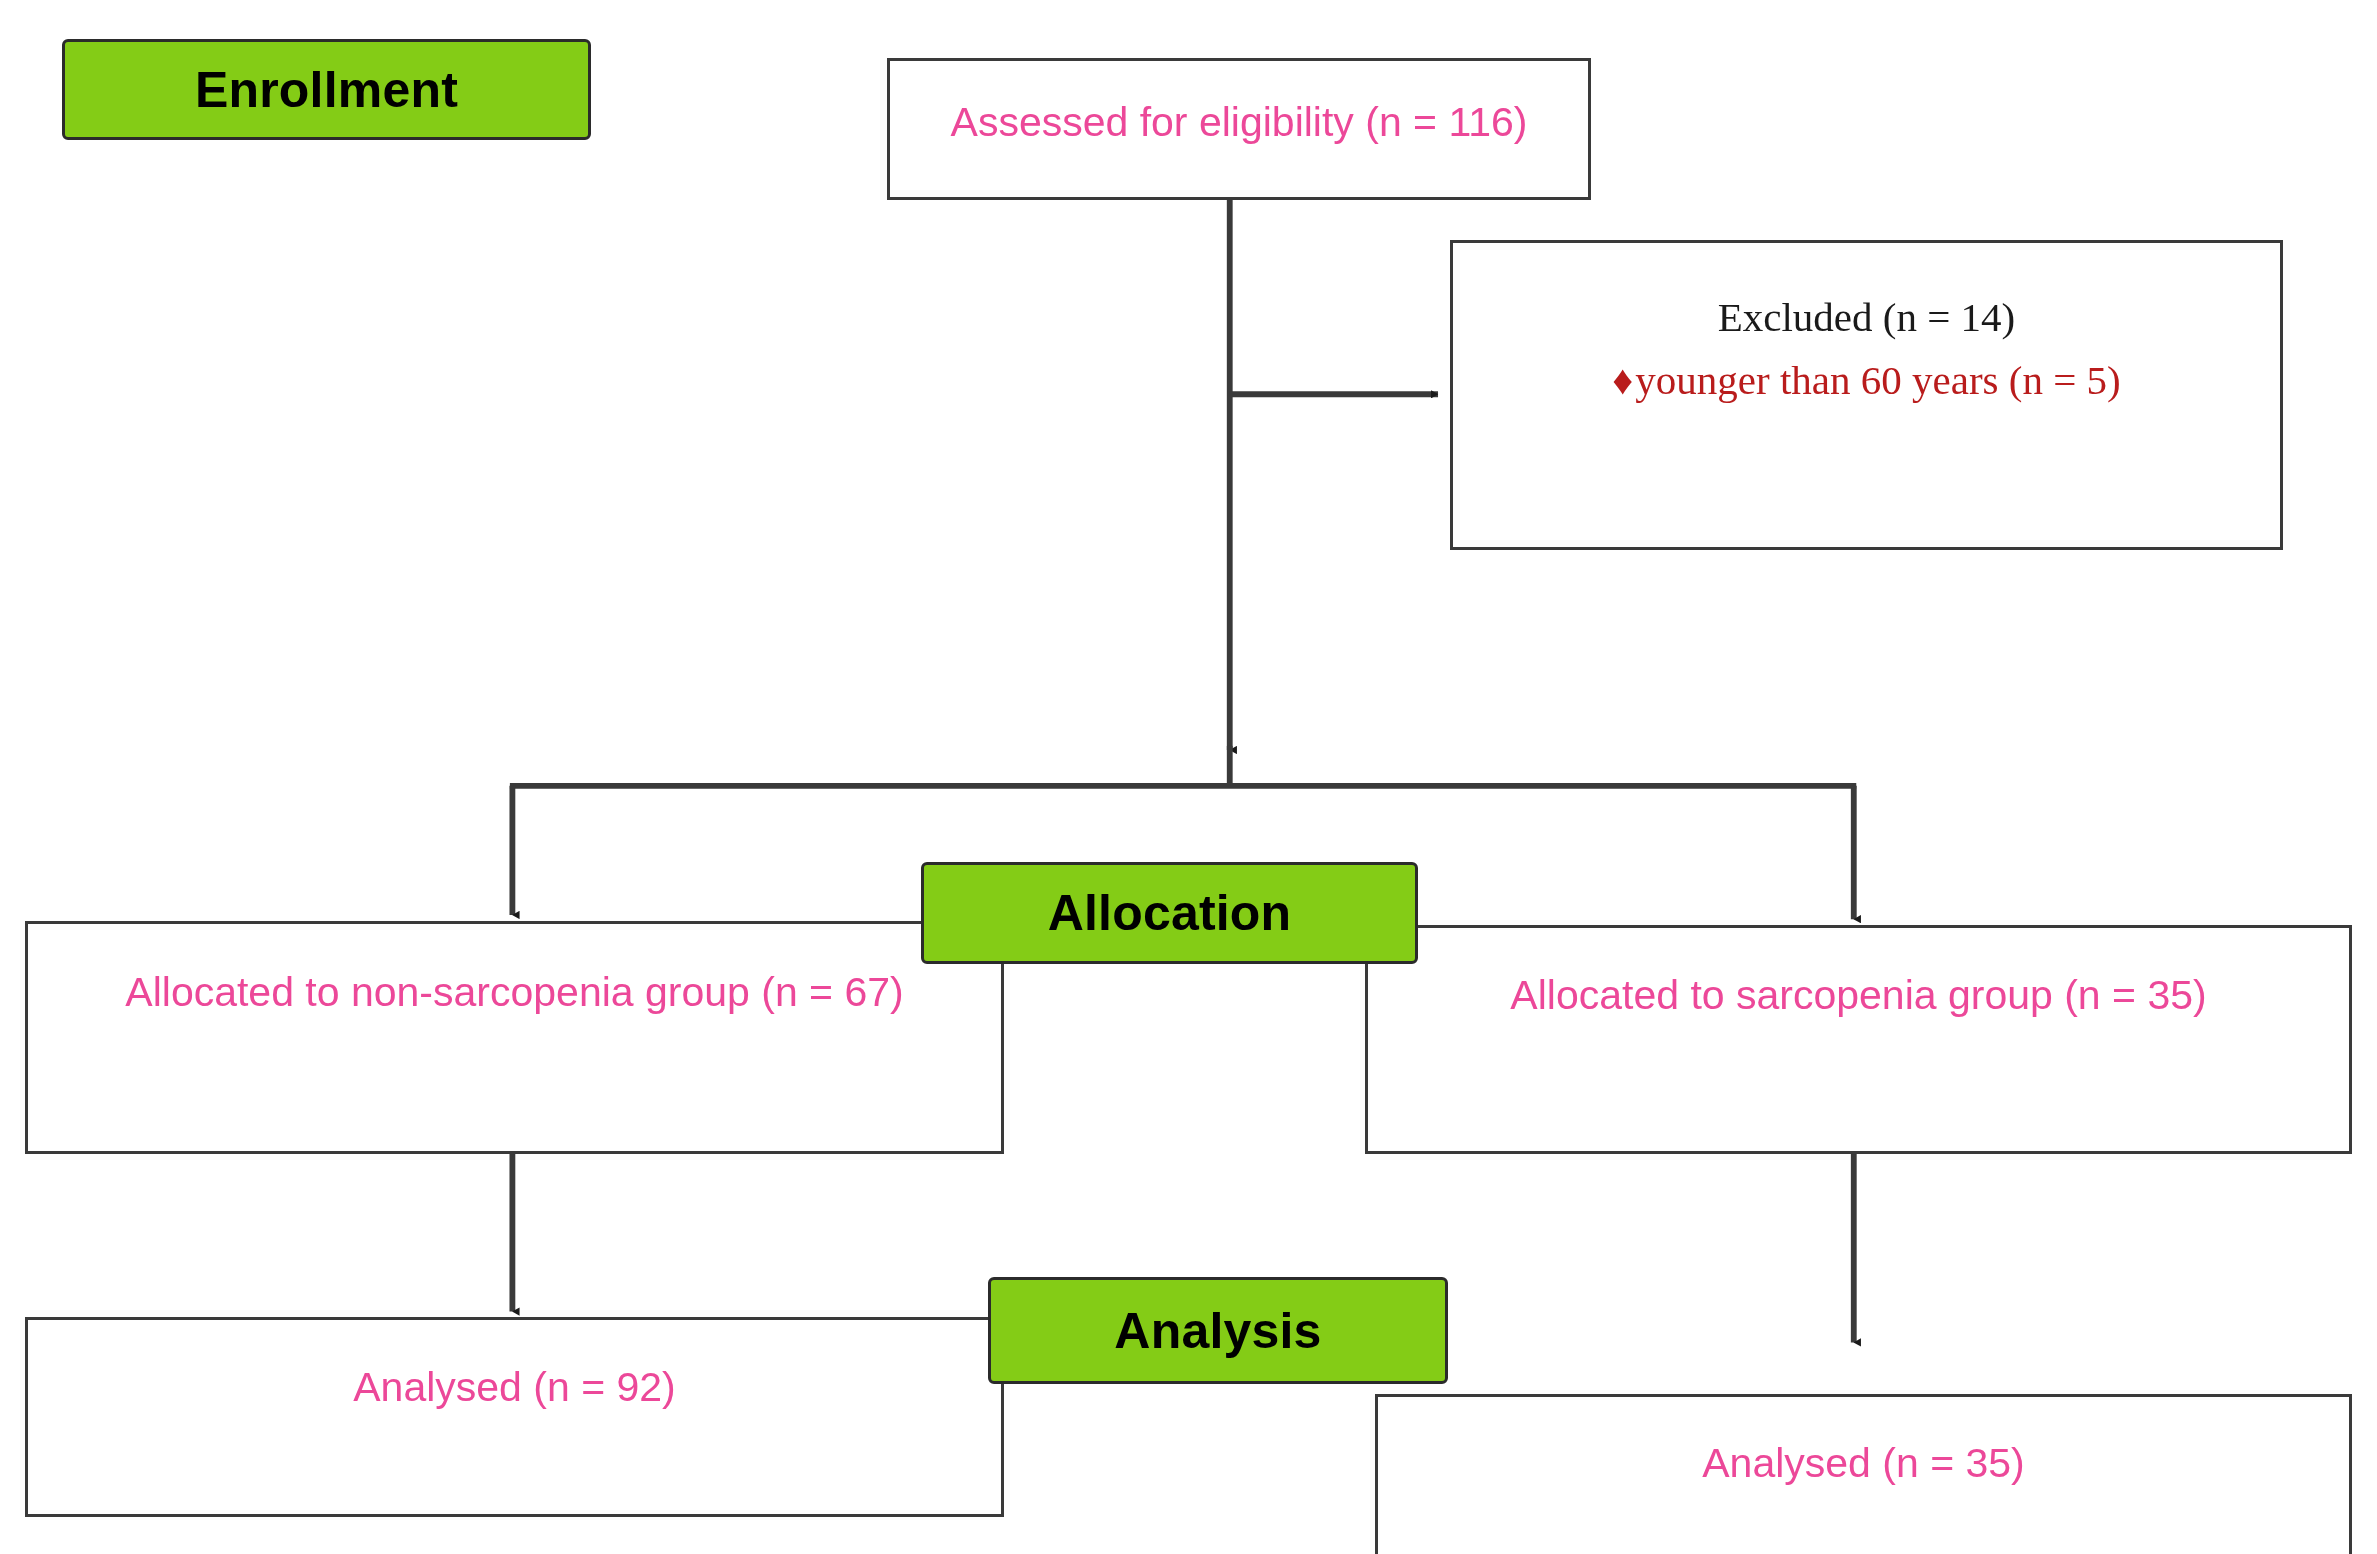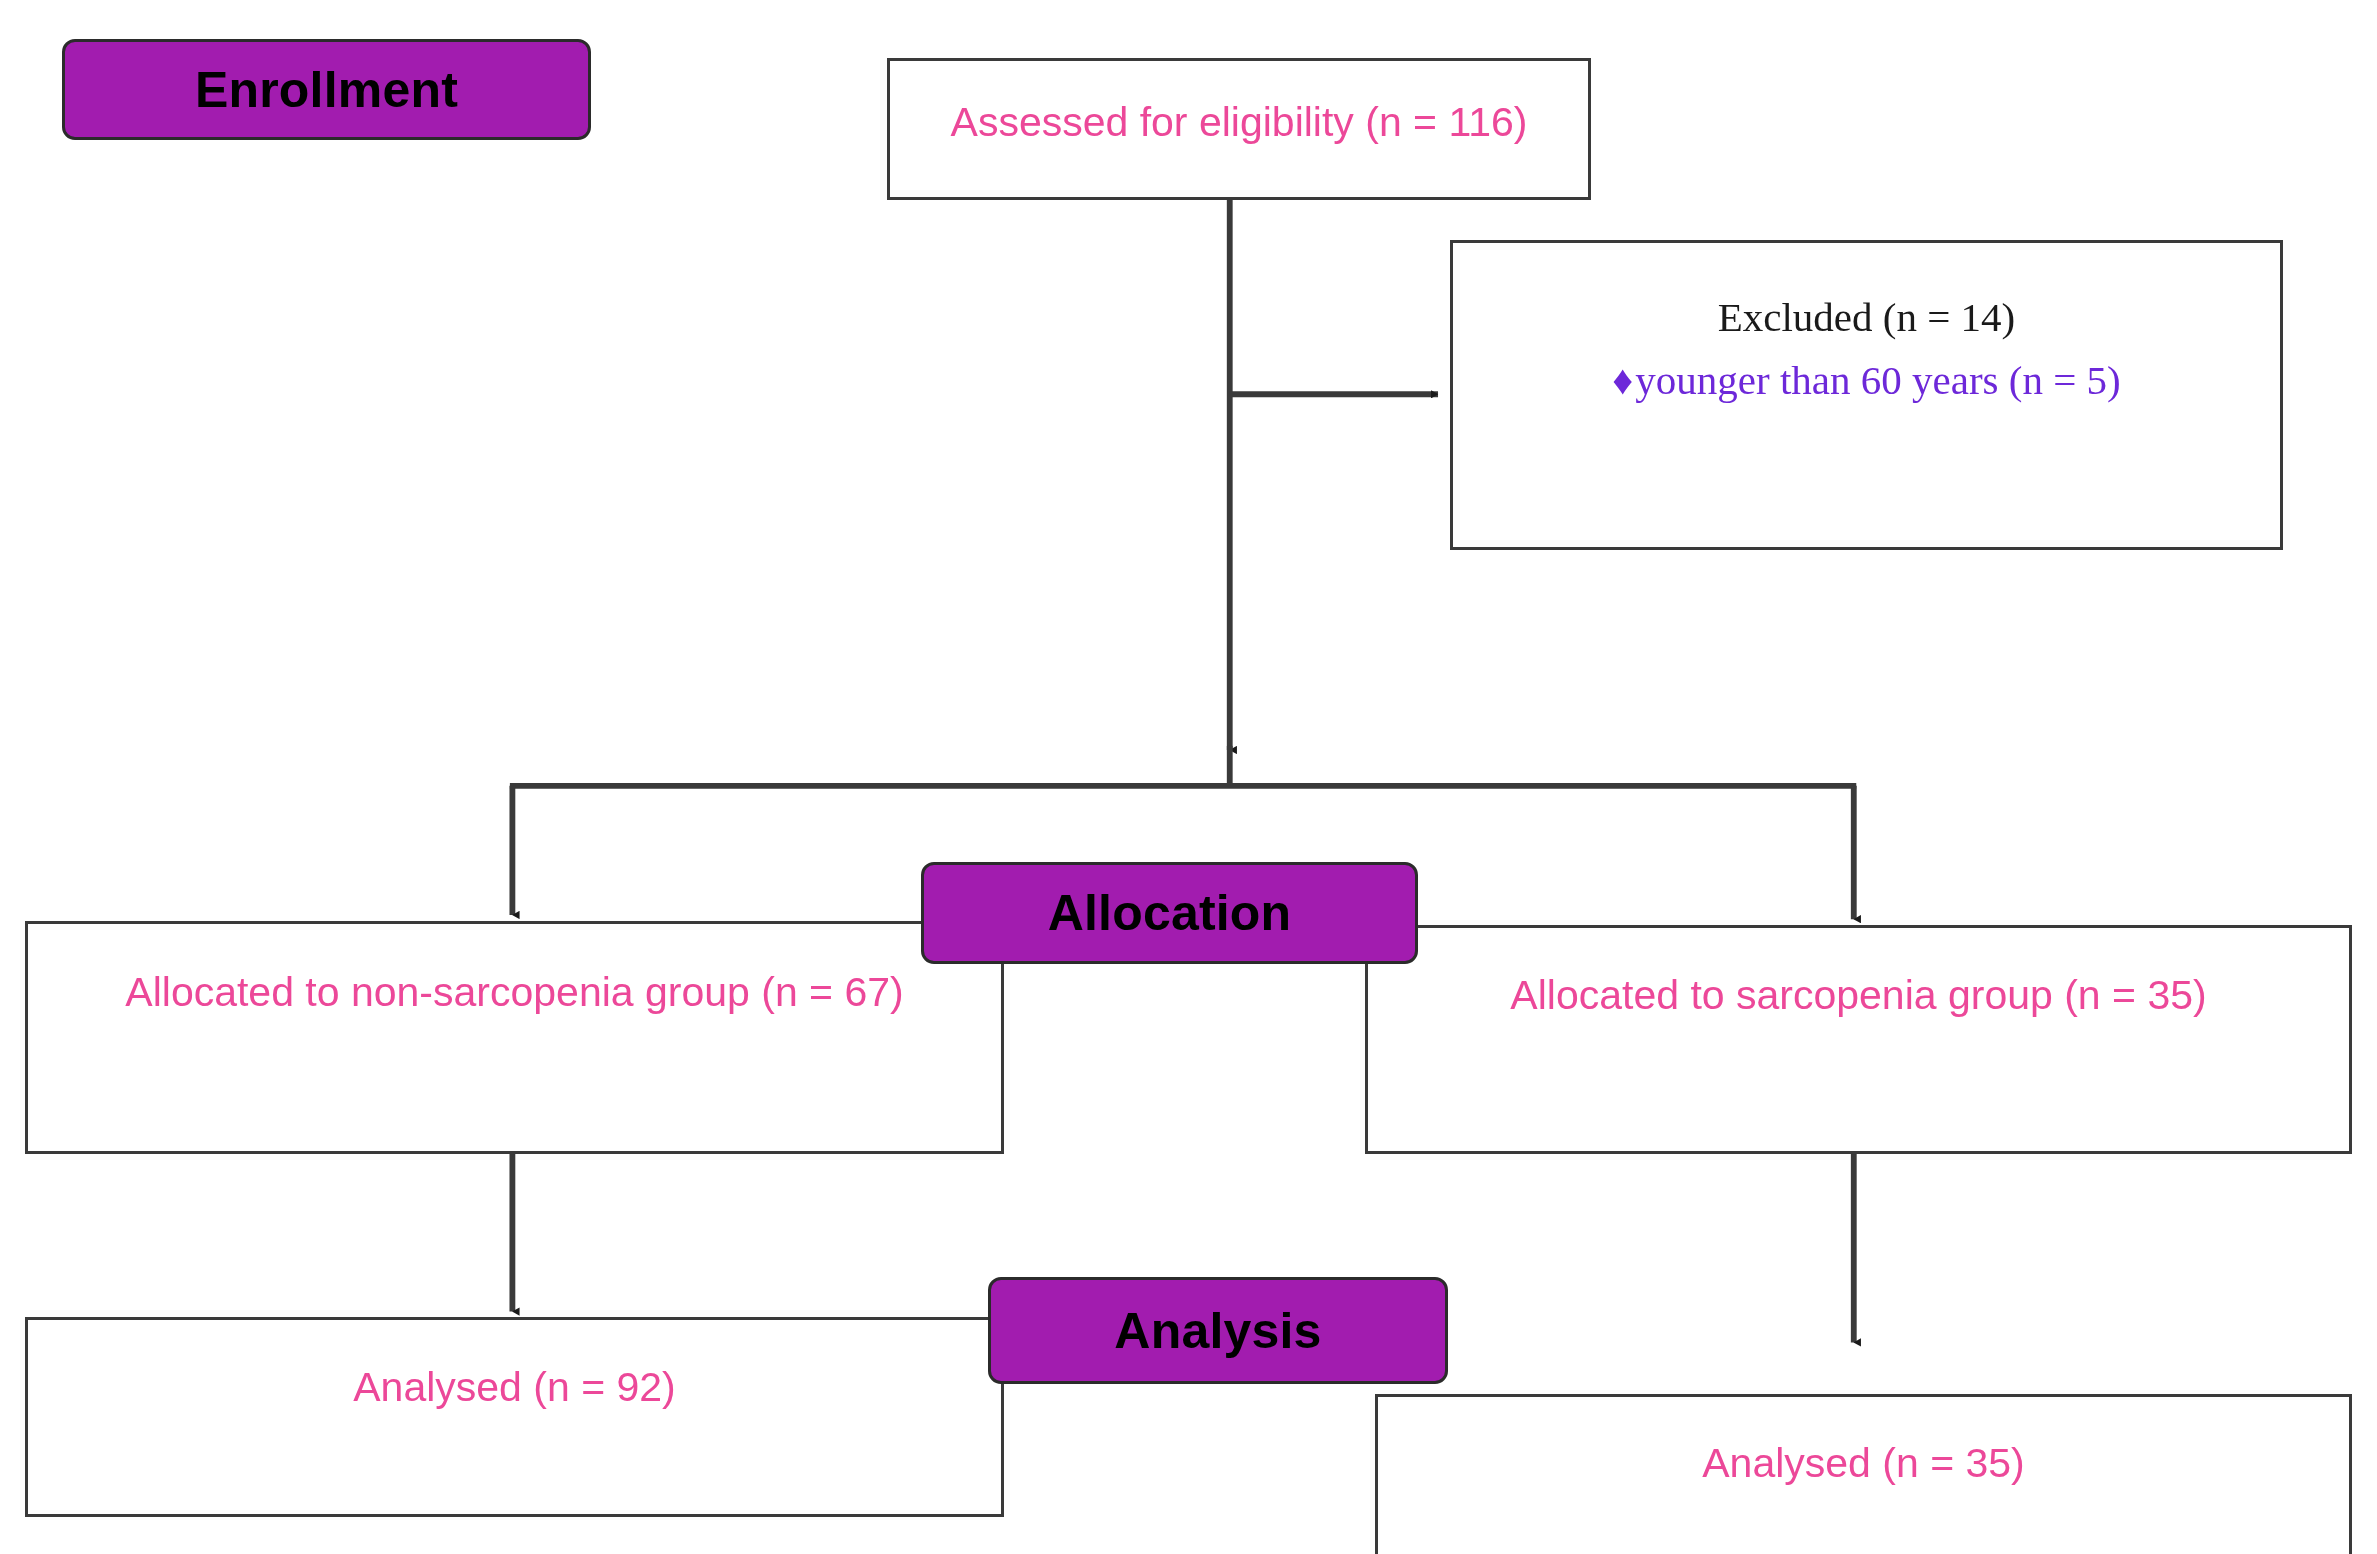"Enrollment" .stage-badge { background: #a21caf -> #84cc16; border-radius: 13px -> 6px }
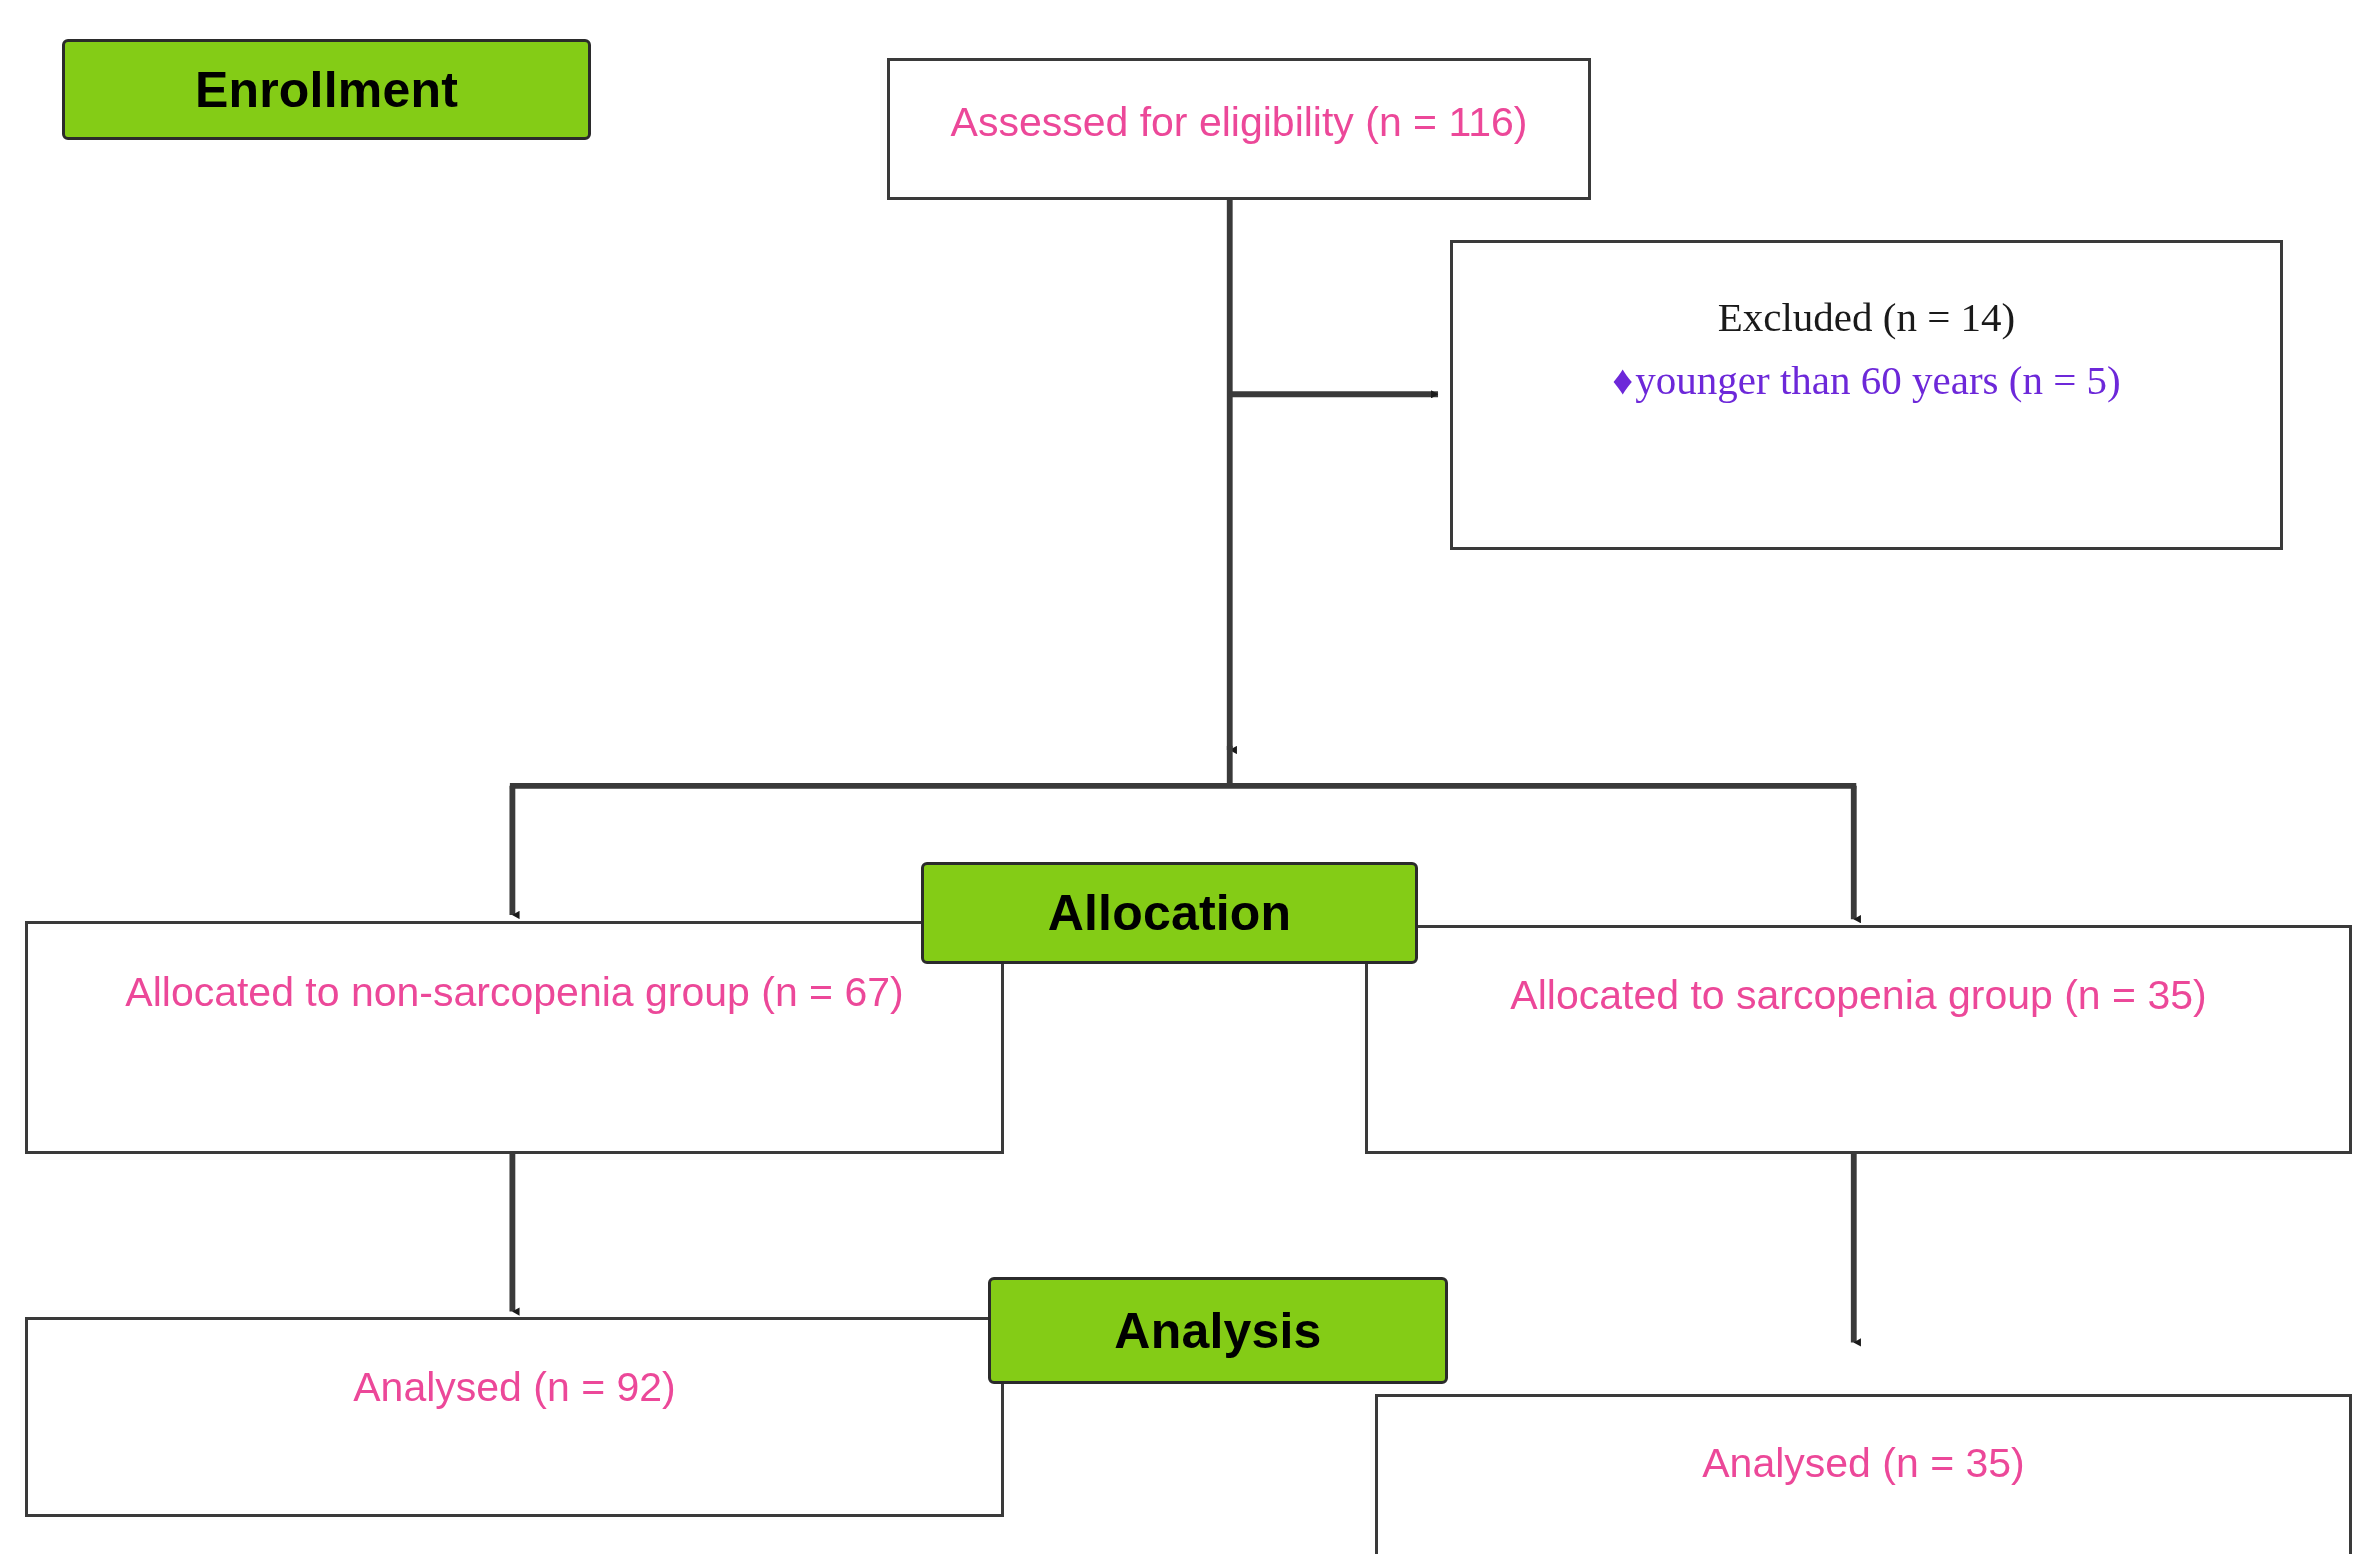"♦younger than 60 years (n" #box-excluded .excl-item { color: #6d28d9 -> #b91c1c }
